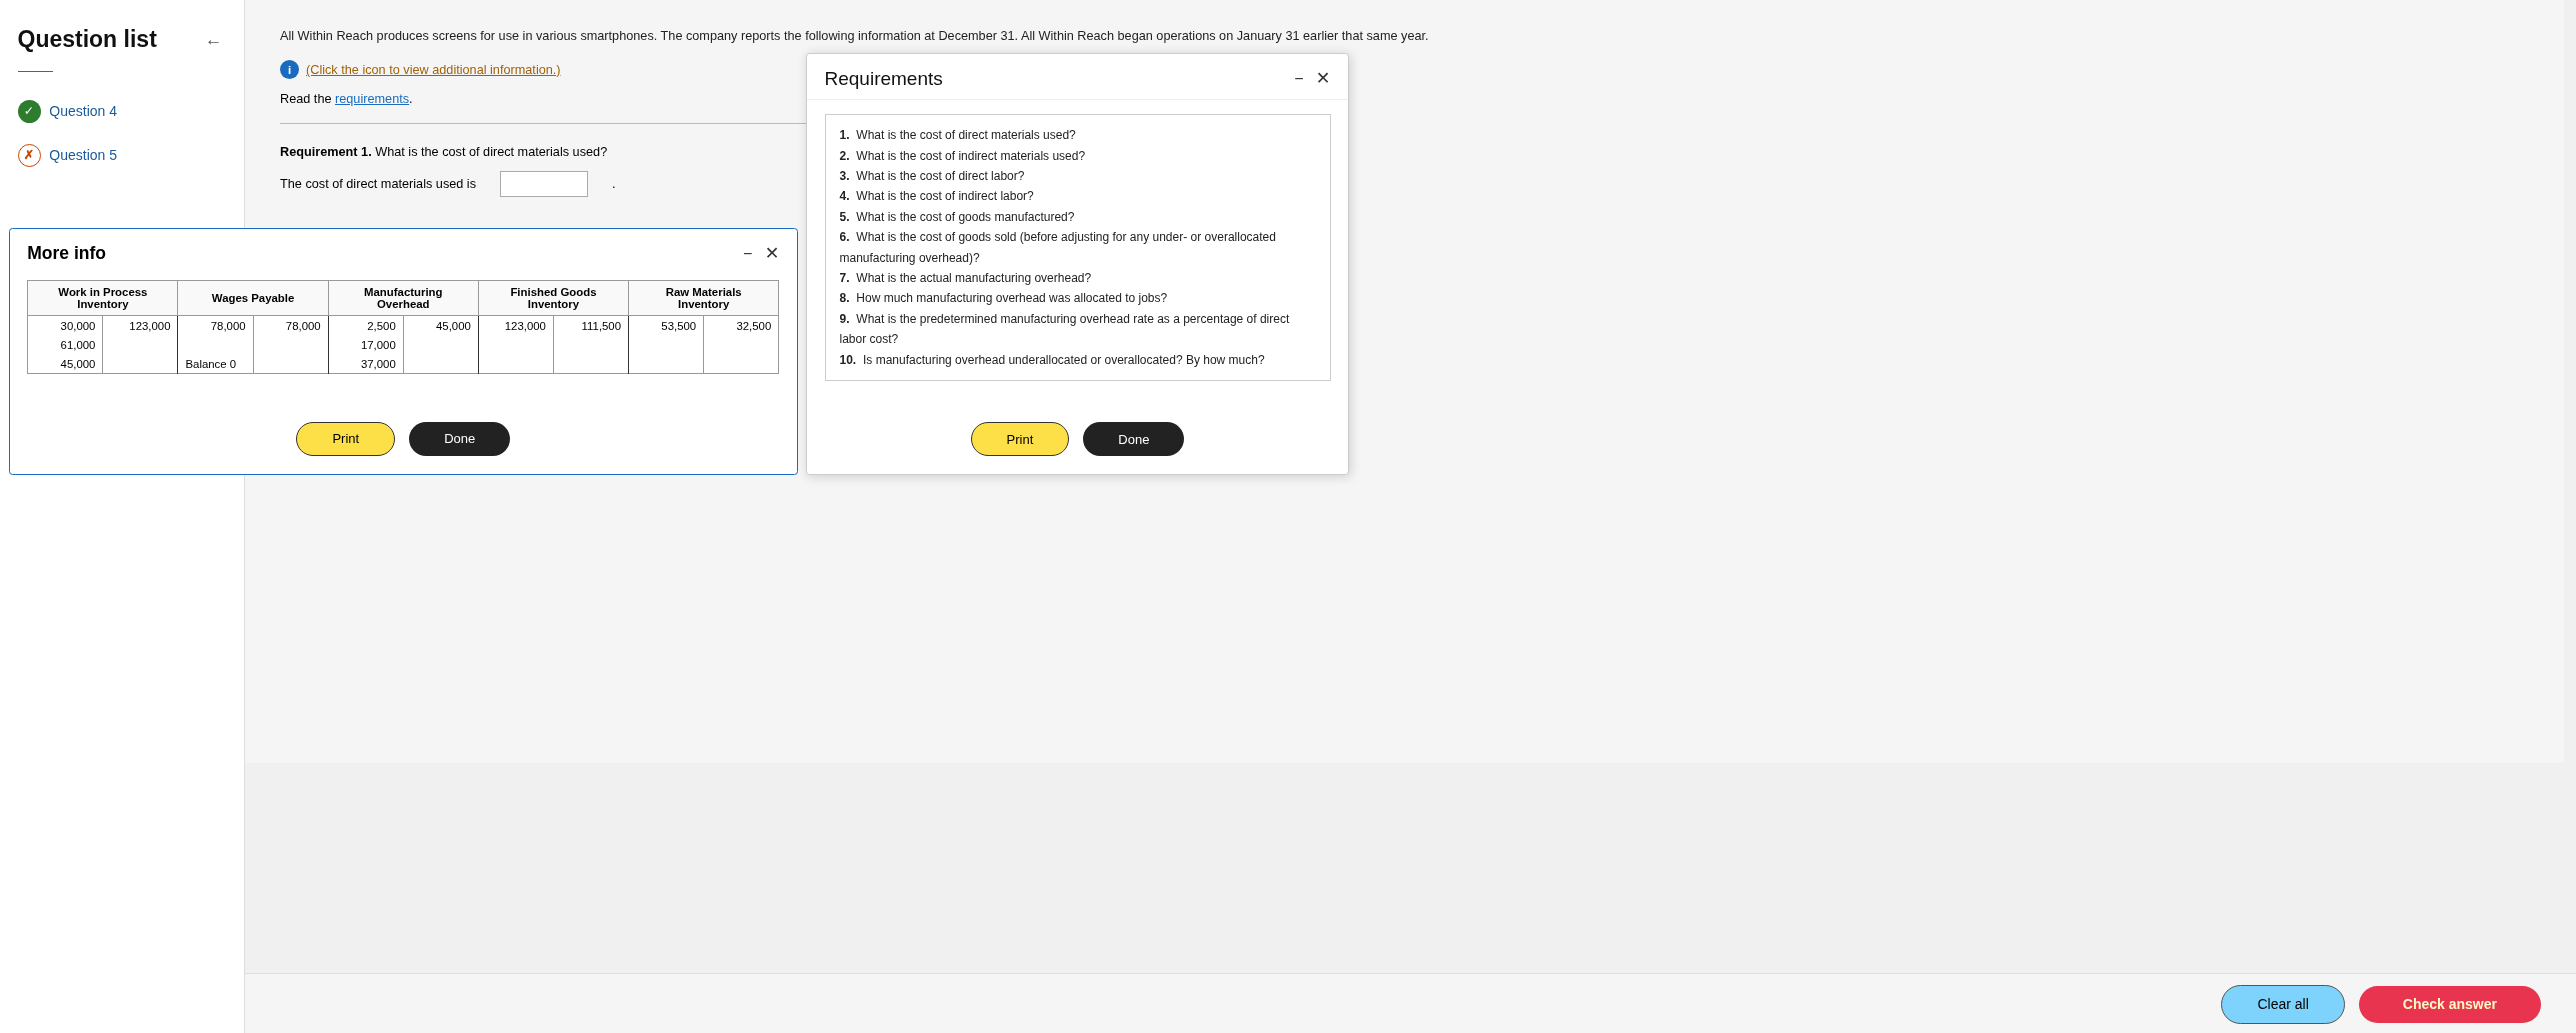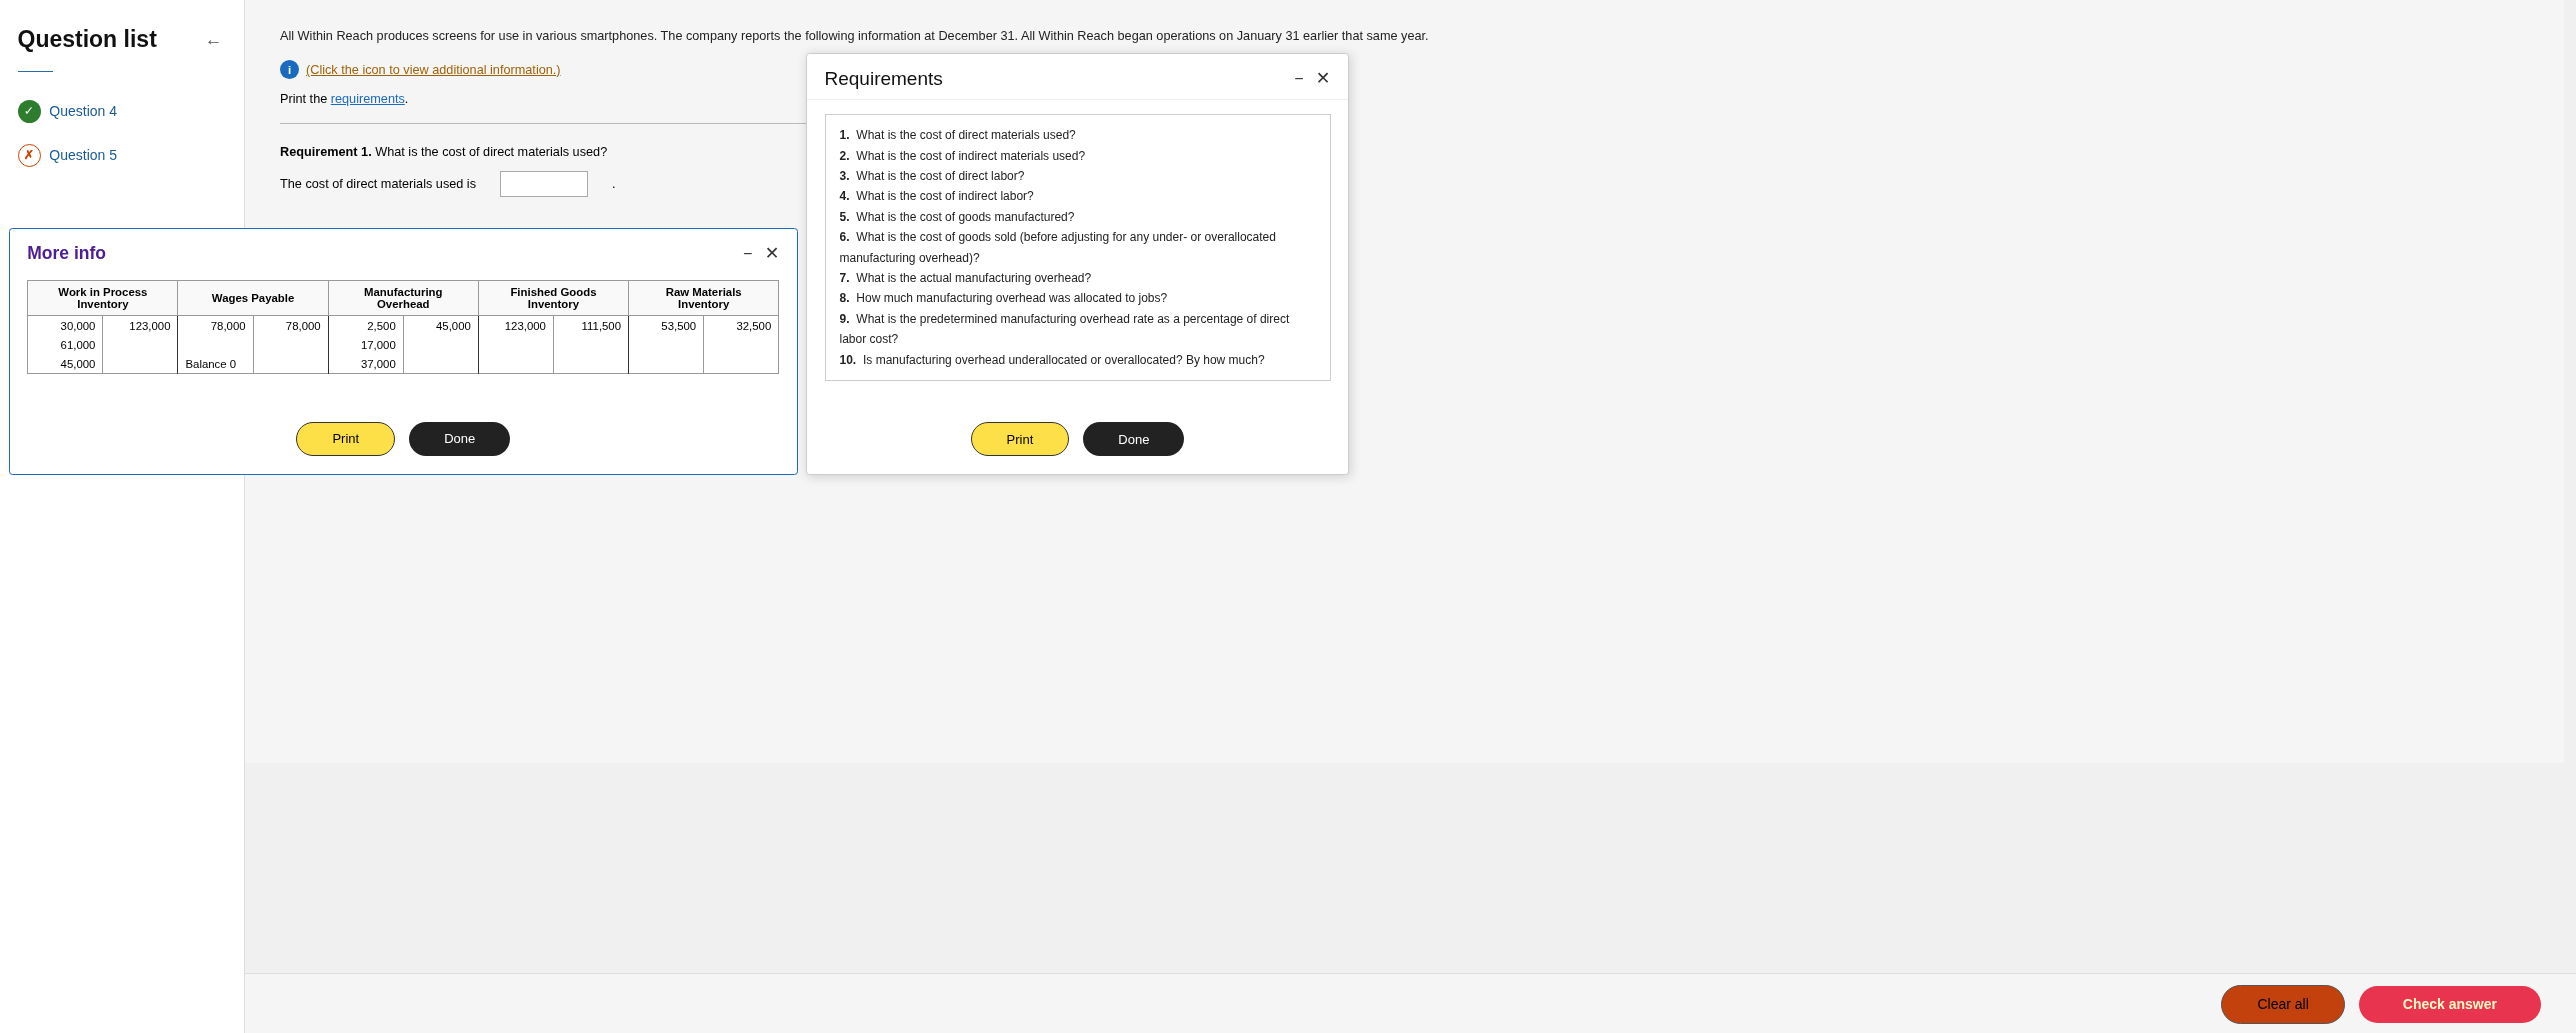"Print the" span { text: Print -> Read }
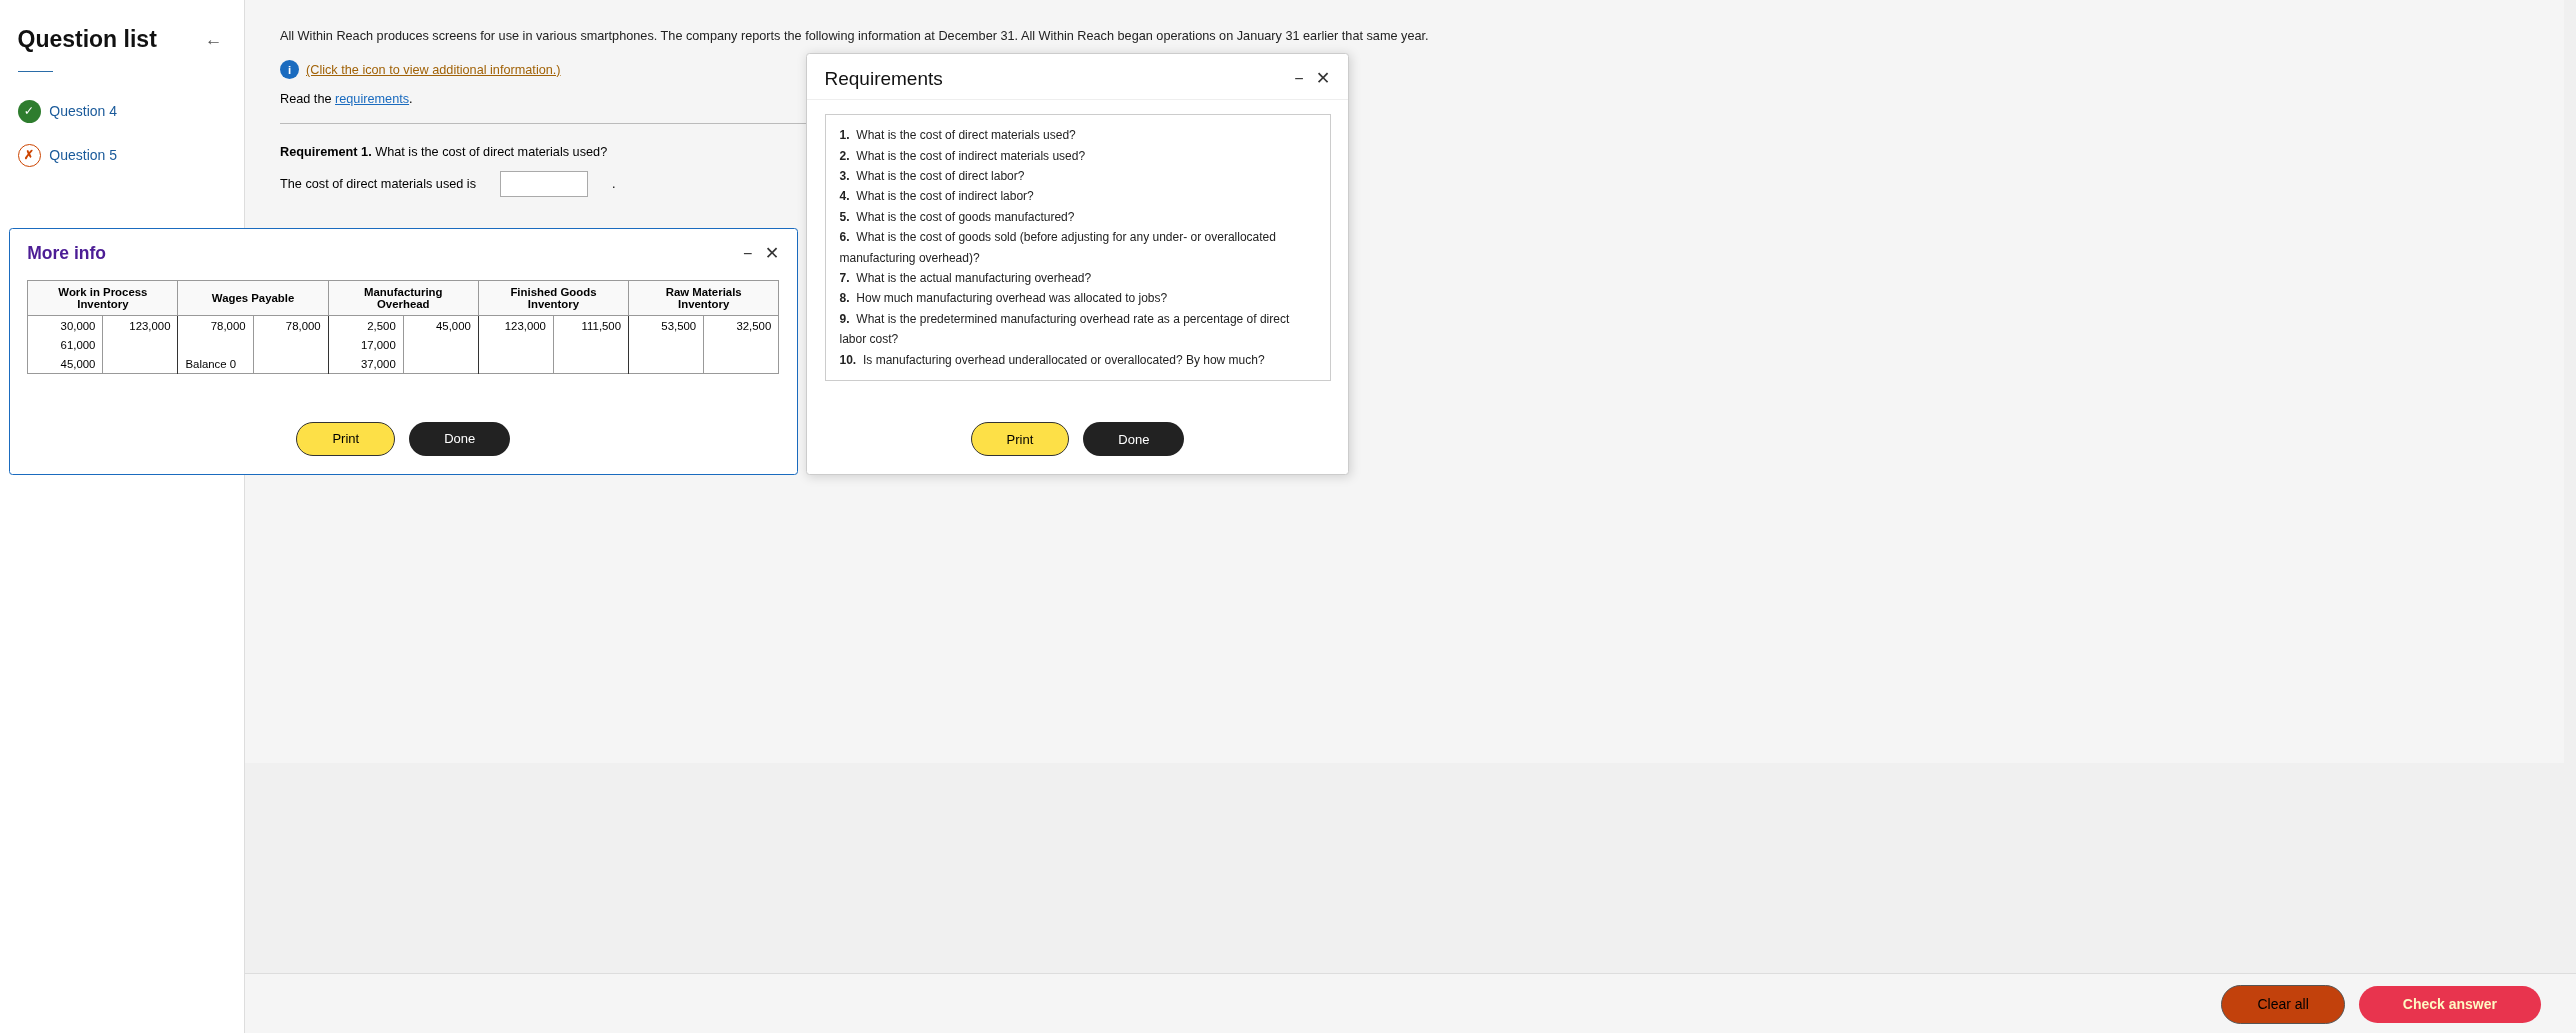"More info" .modal-title { color: #4c1d95 -> #000000 }
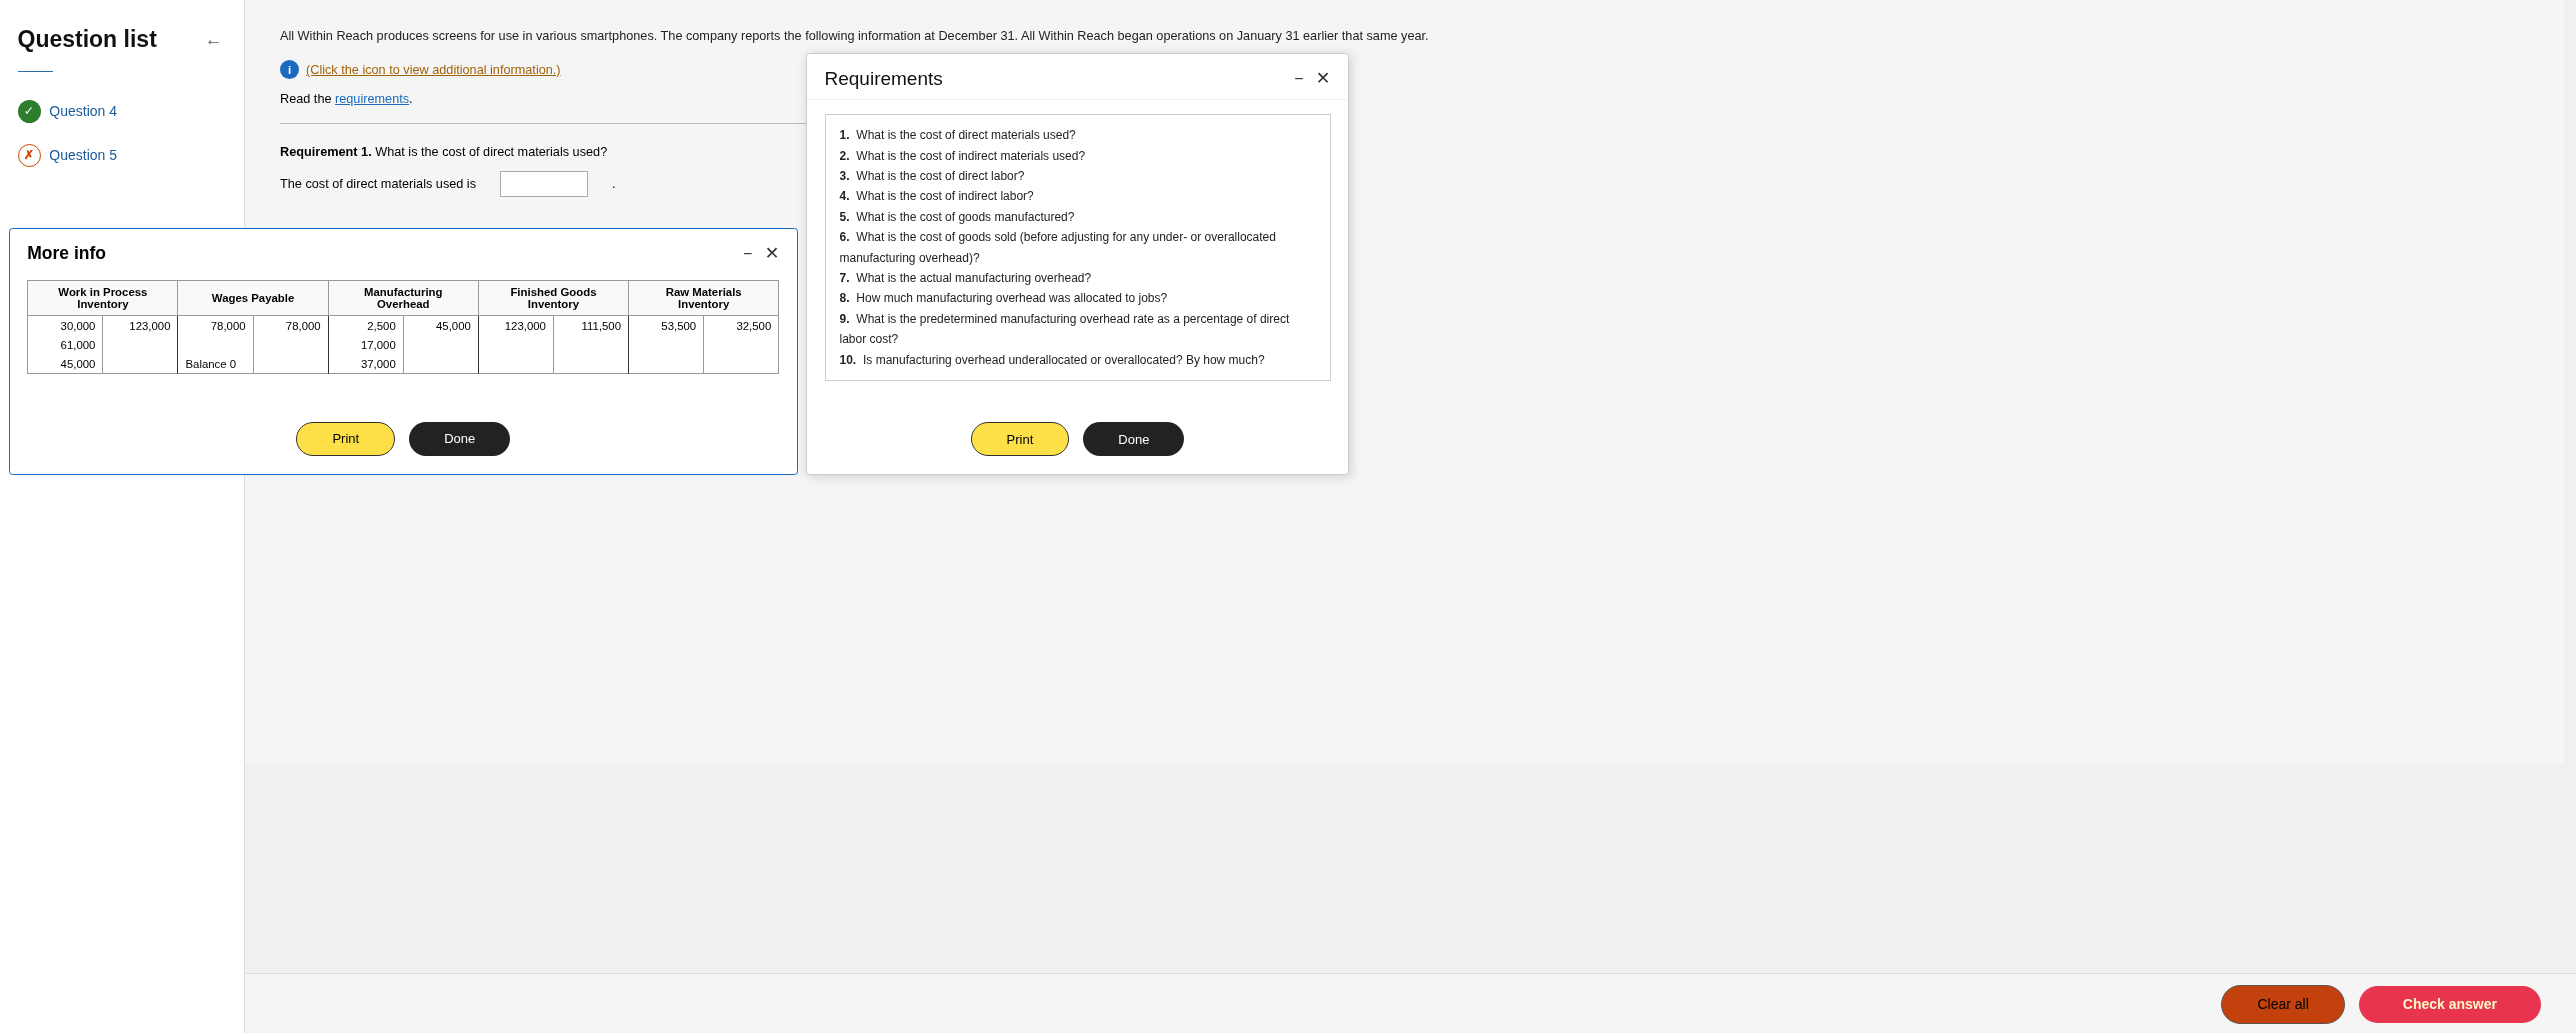"Clear all" .btn-clear-all { background: #c2410c -> #7dd3fc }
